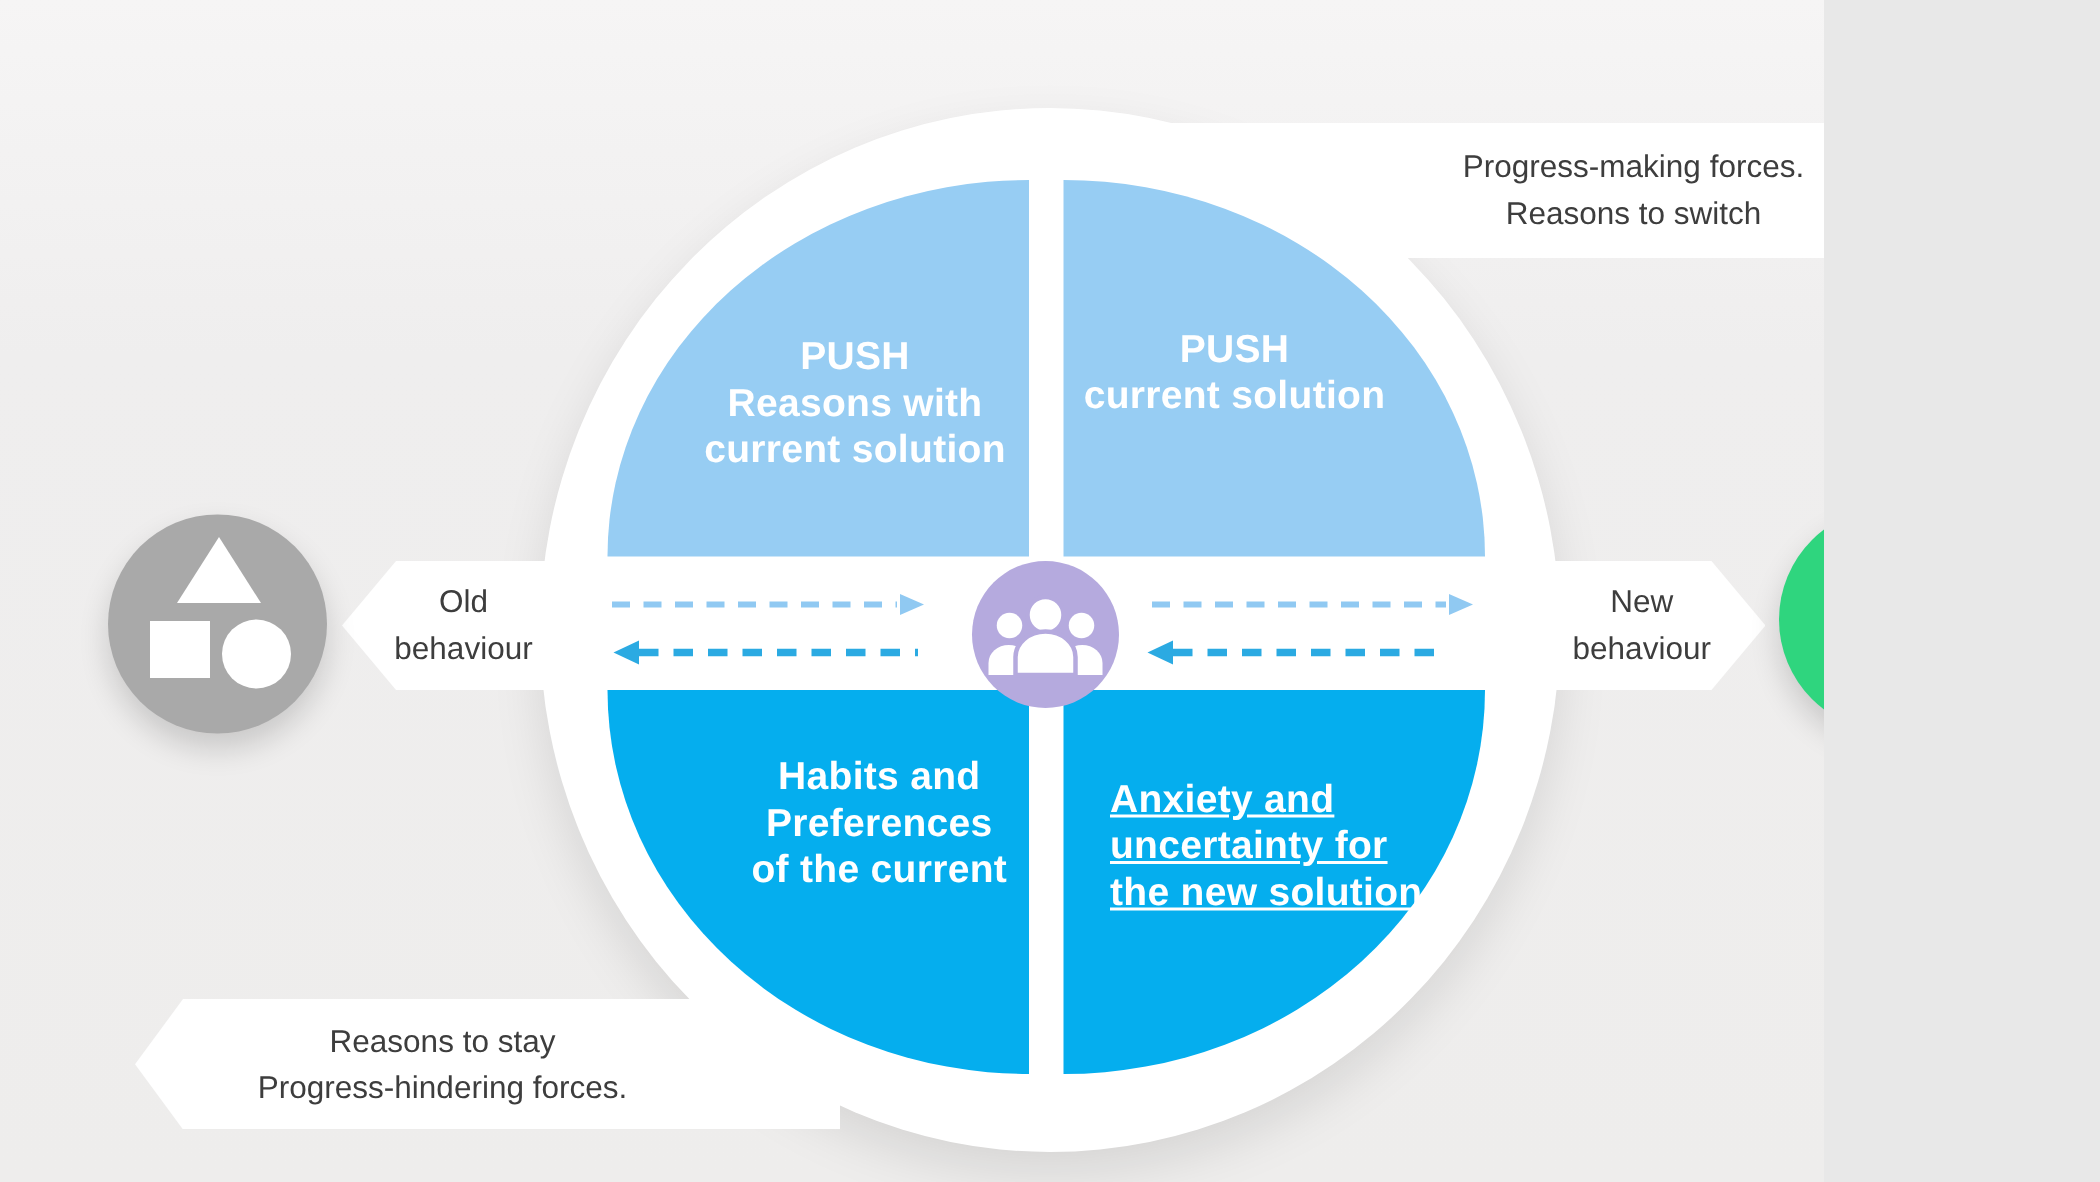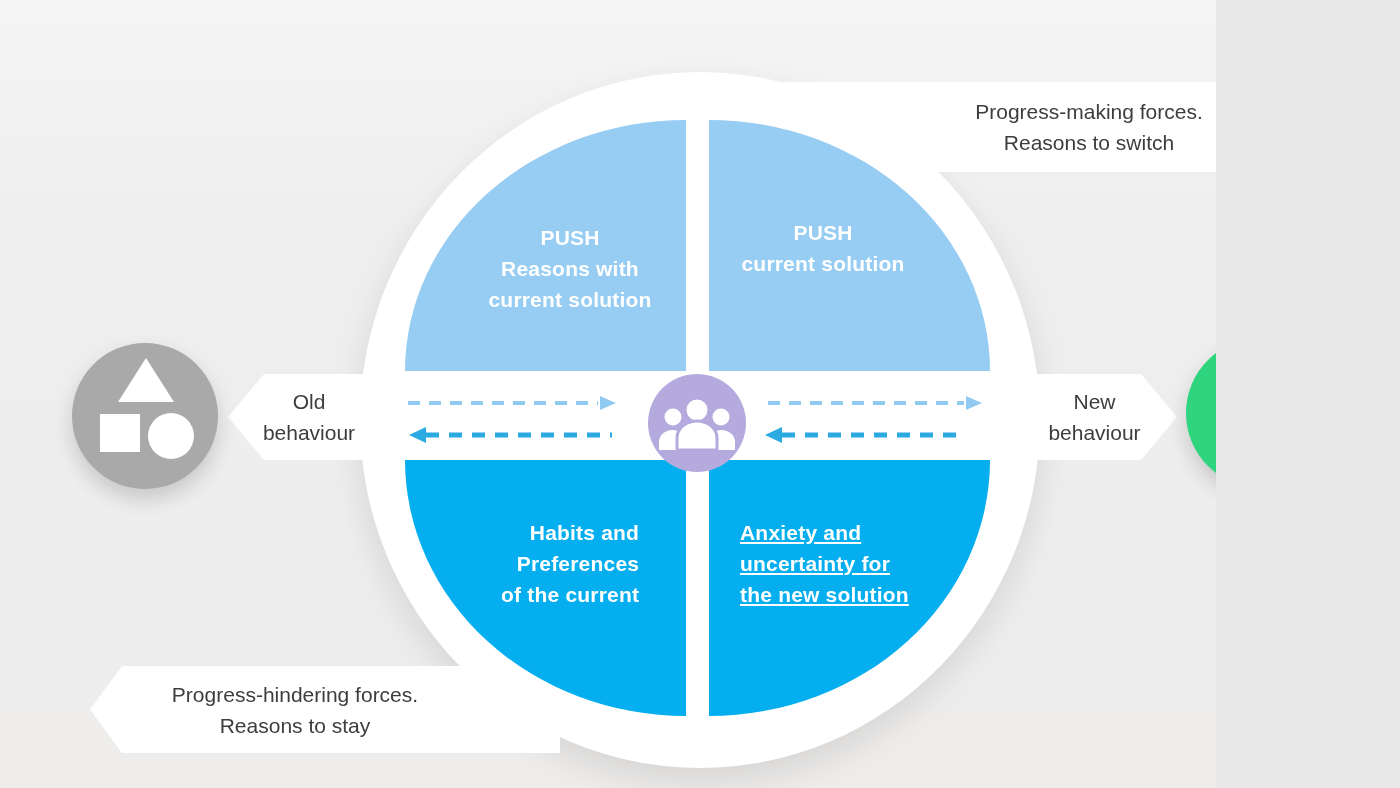"PUSH" .qtext { font-size: 21px -> 26px }
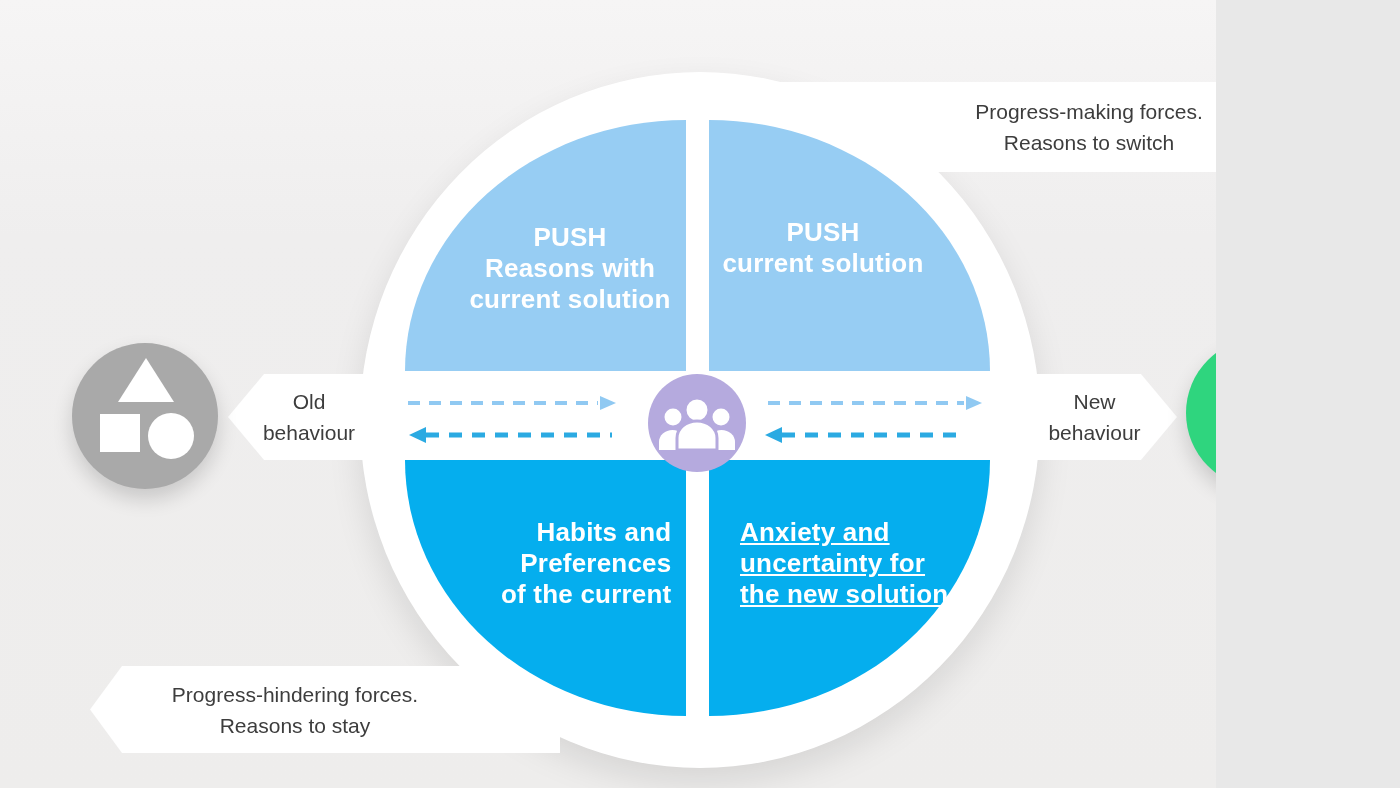"Habits and" .qtext.habit { text-align: right -> center; top: 517px -> 502px }
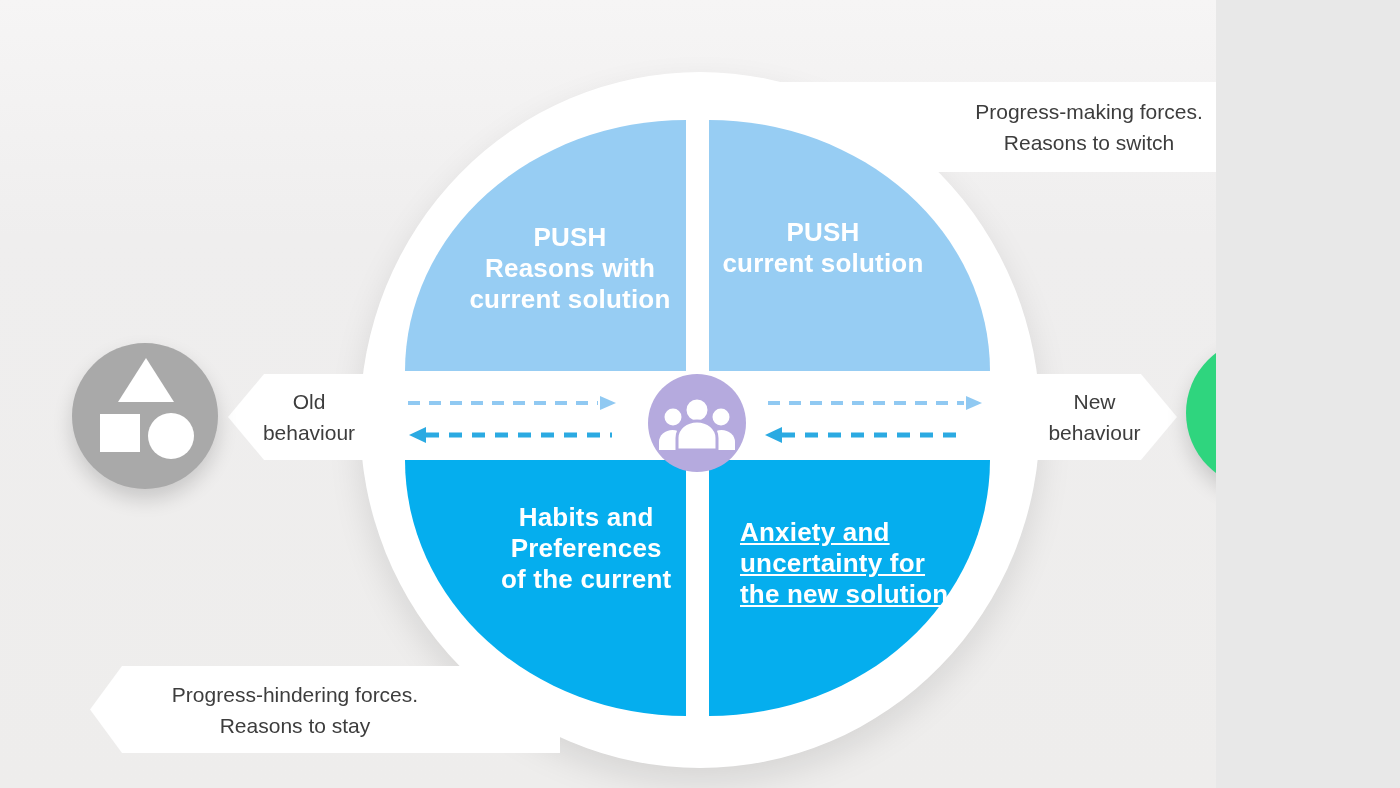"Progress-hindering forces." span { order: before "Reasons to stay" -> after "Reasons to stay" }
